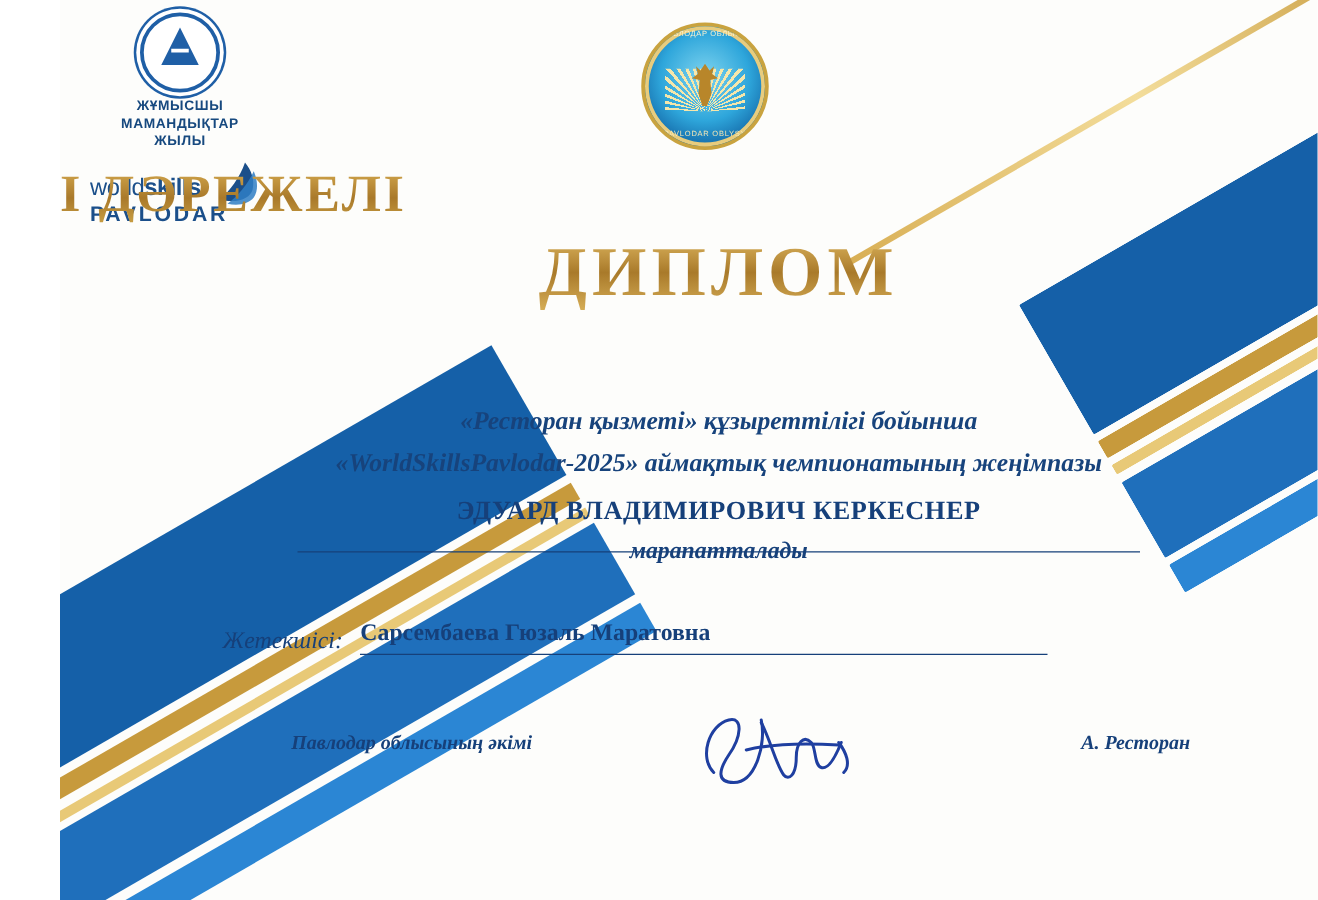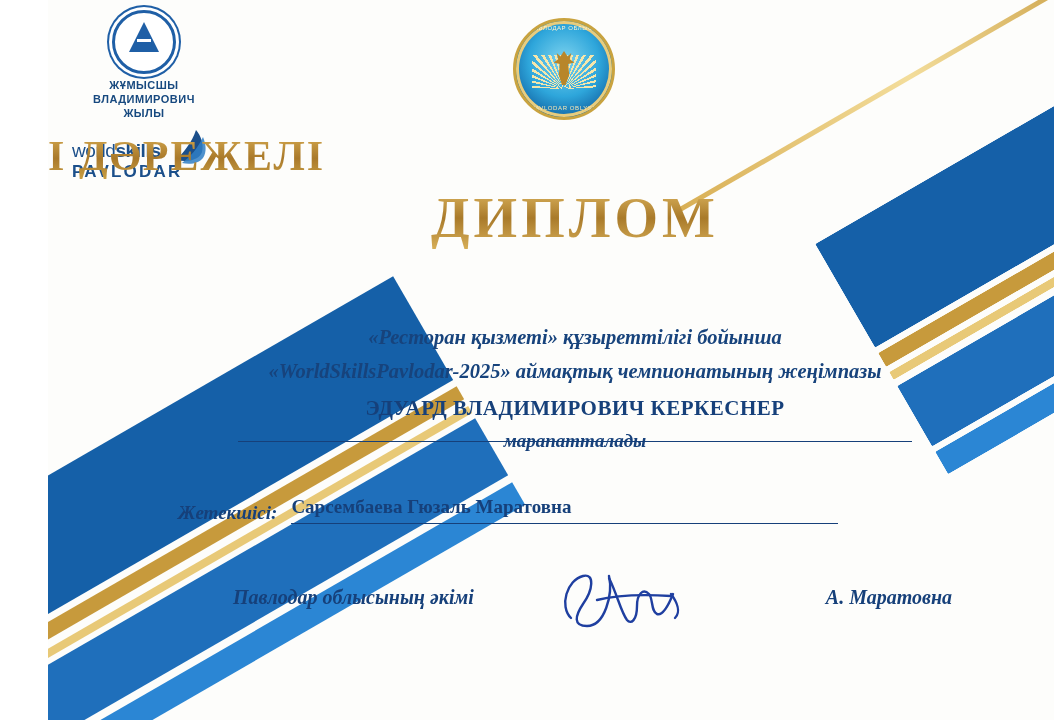"ВЛАДИМИРОВИЧ" div.yline { text: ВЛАДИМИРОВИЧ -> МАМАНДЫҚТАР }
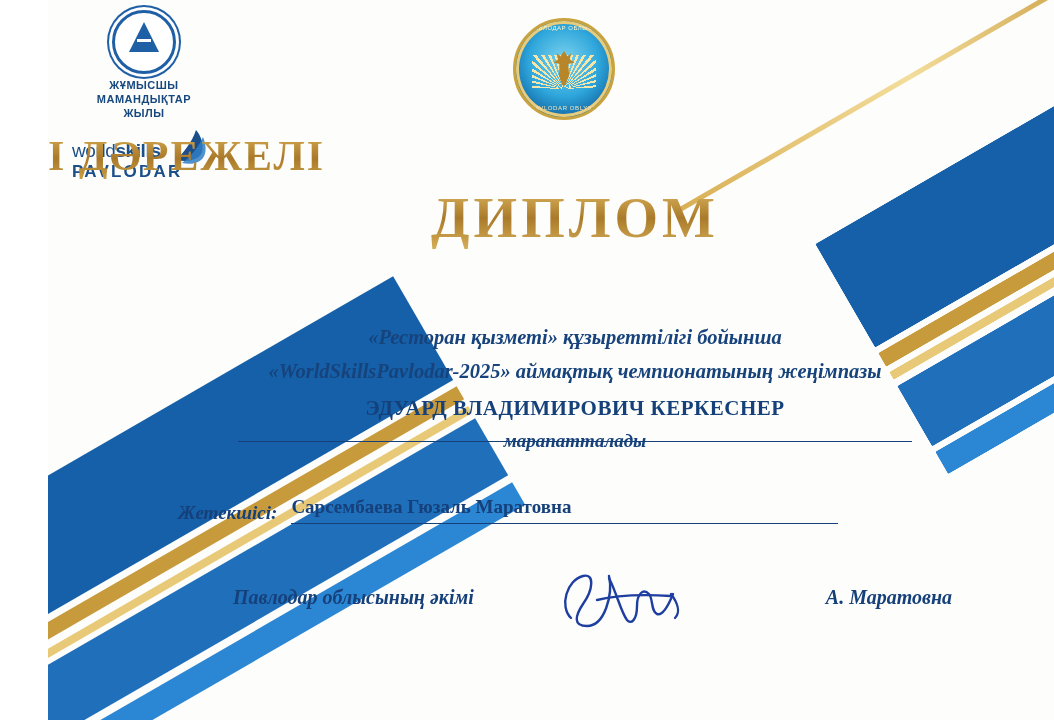"Жетекшісі:" .mentor-label { font-weight: bold -> normal }
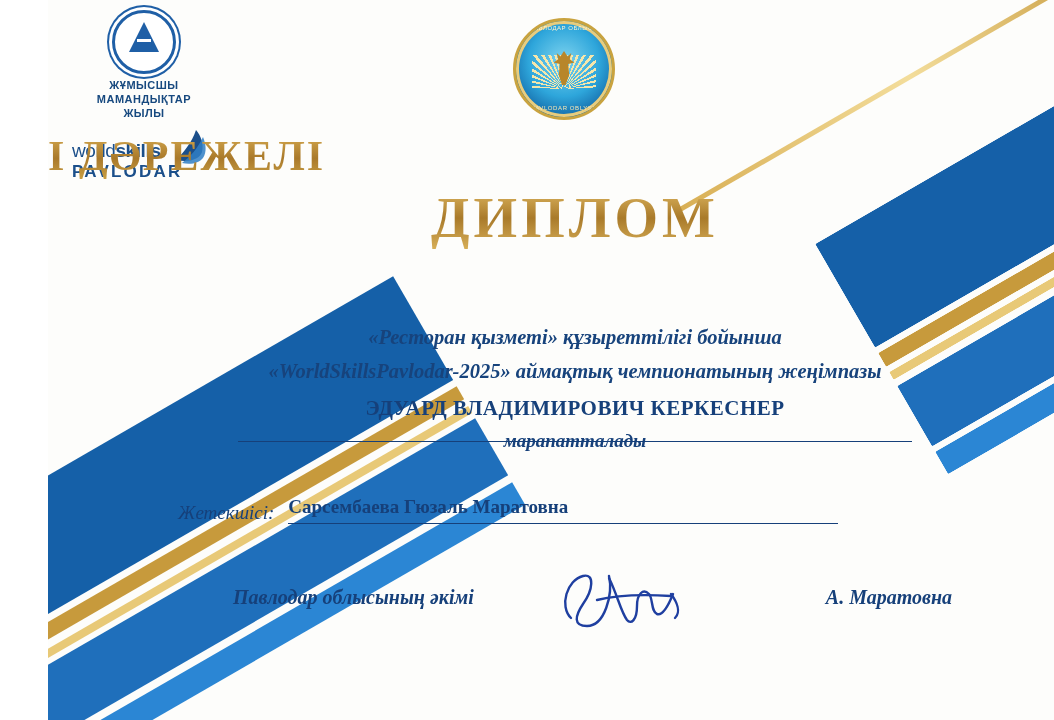"Павлодар облысының әкімі" .sign-row { font-size: 20px -> 16px }
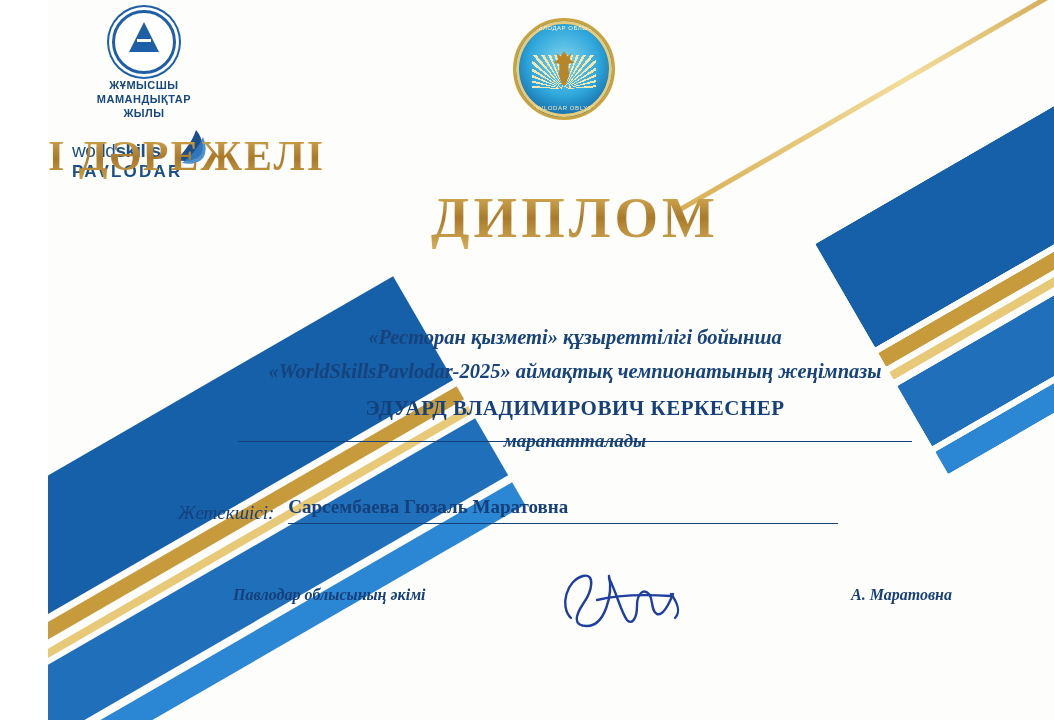"А. Маратовна" div { text: Маратовна -> Ресторан }
